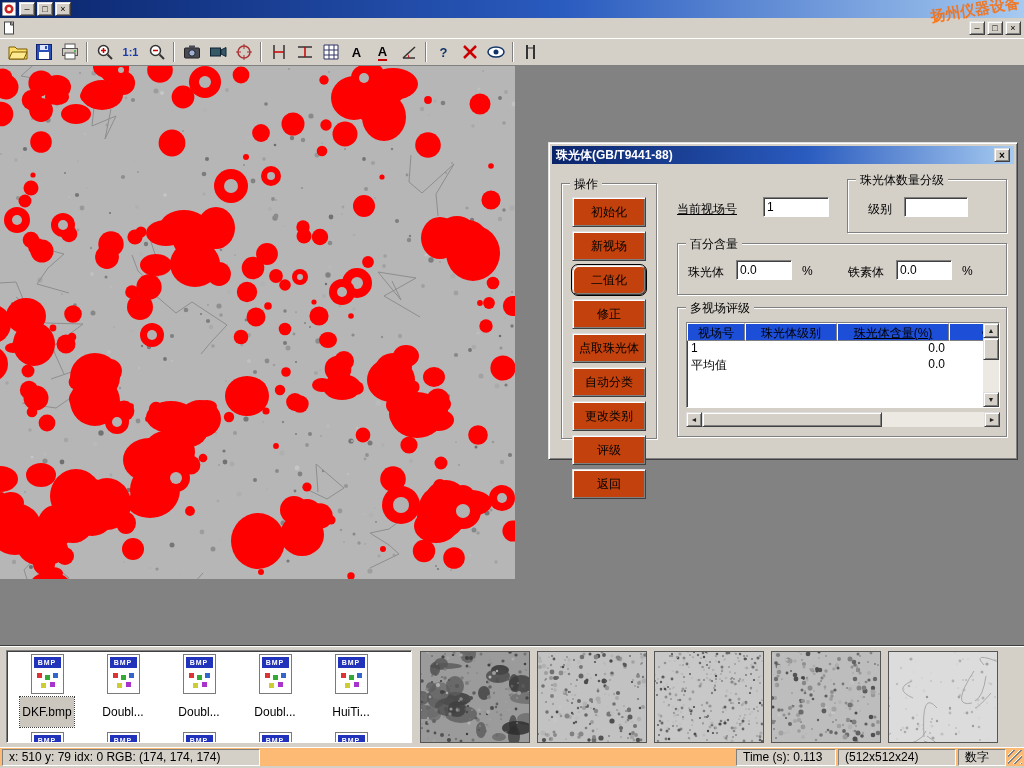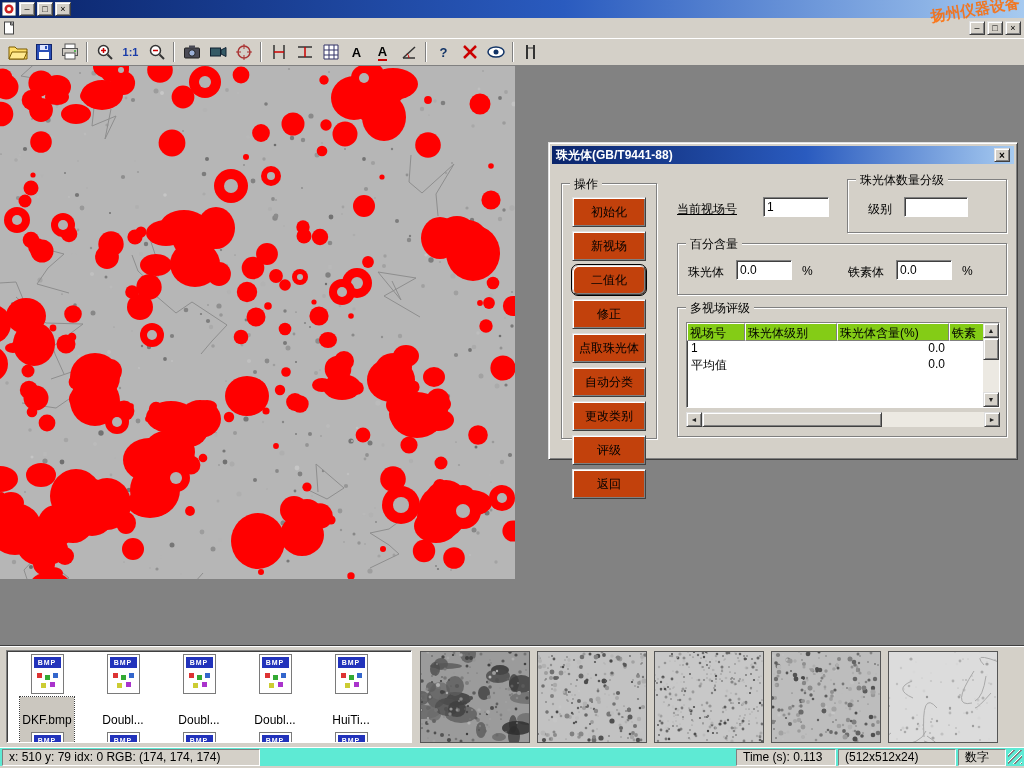"视场号" .th { background: #84cc16 -> #1d4ed8; text-align: none -> center }
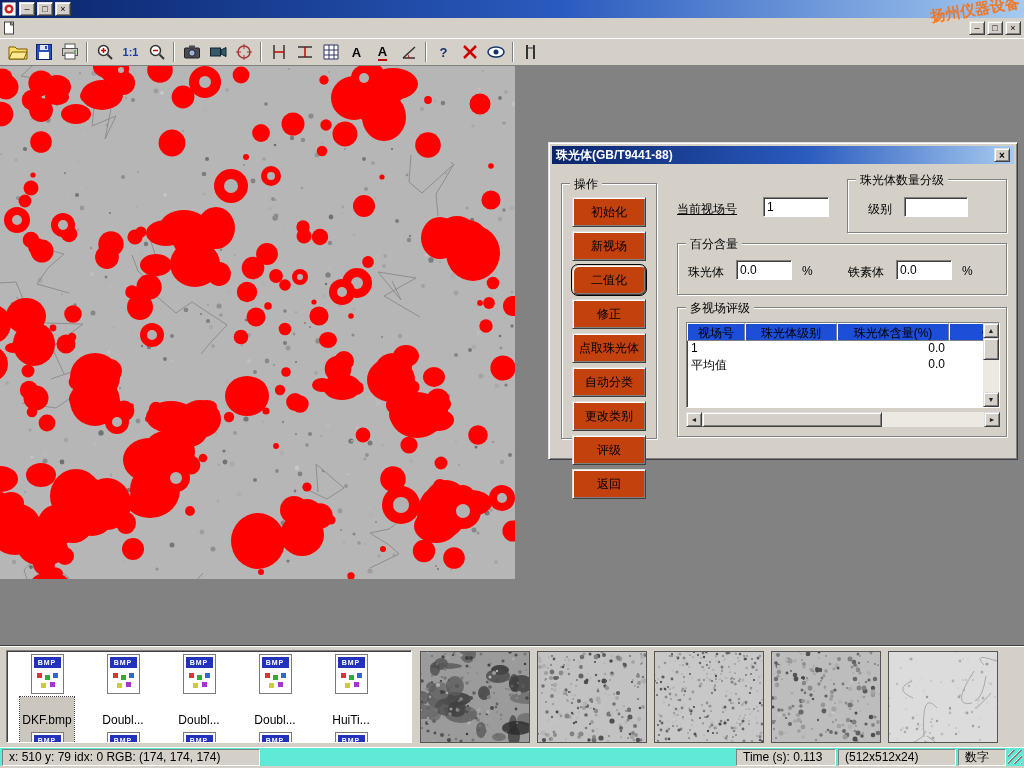"珠光体含量(%)" div.th { text-decoration: none -> underline }
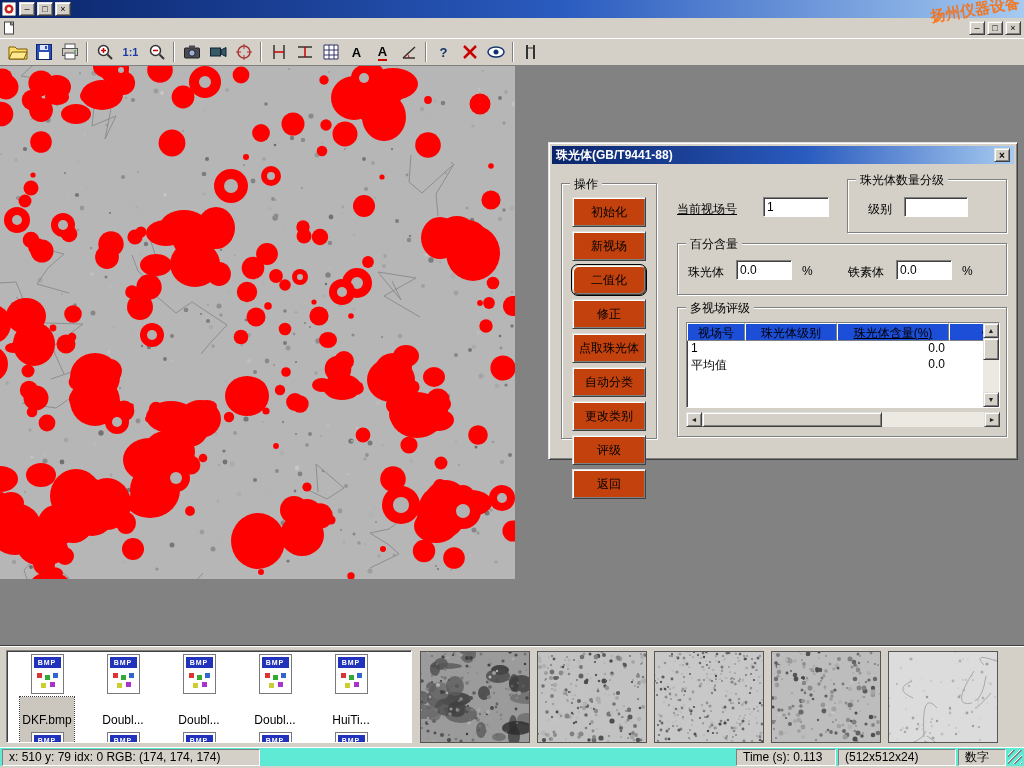"DKF.bmp" .fname { padding: 16px 2px -> 8px 2px }
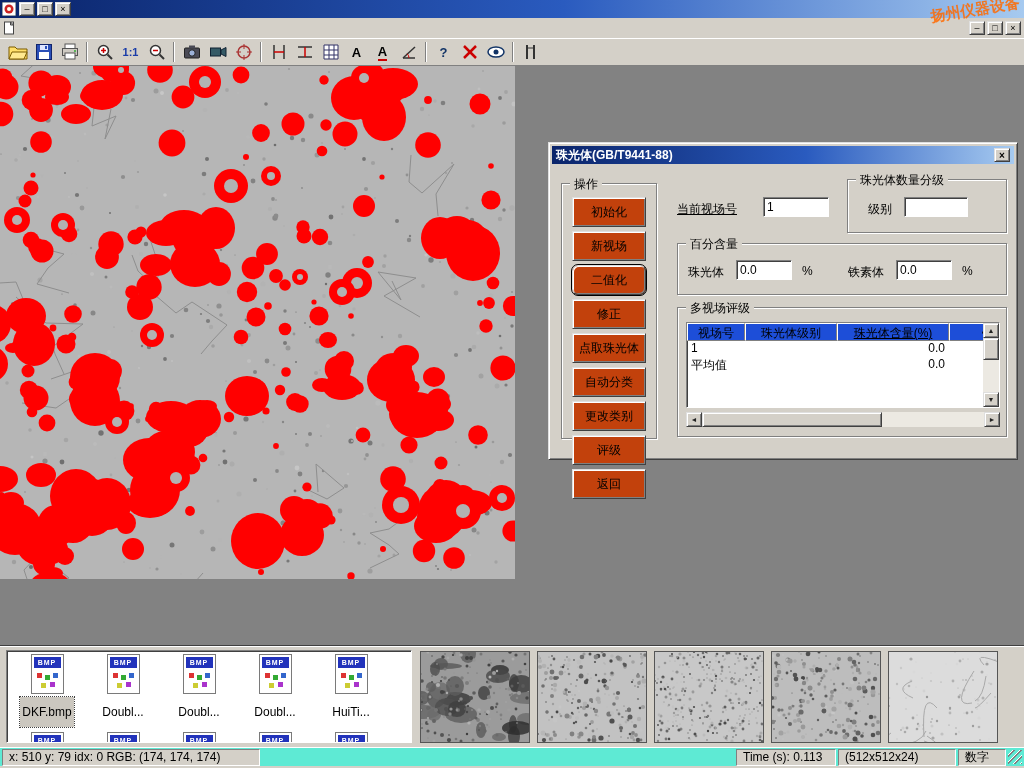"x: 510 y: 79 idx:" .statusbar { background: #5eead4 -> #fdba74 }
